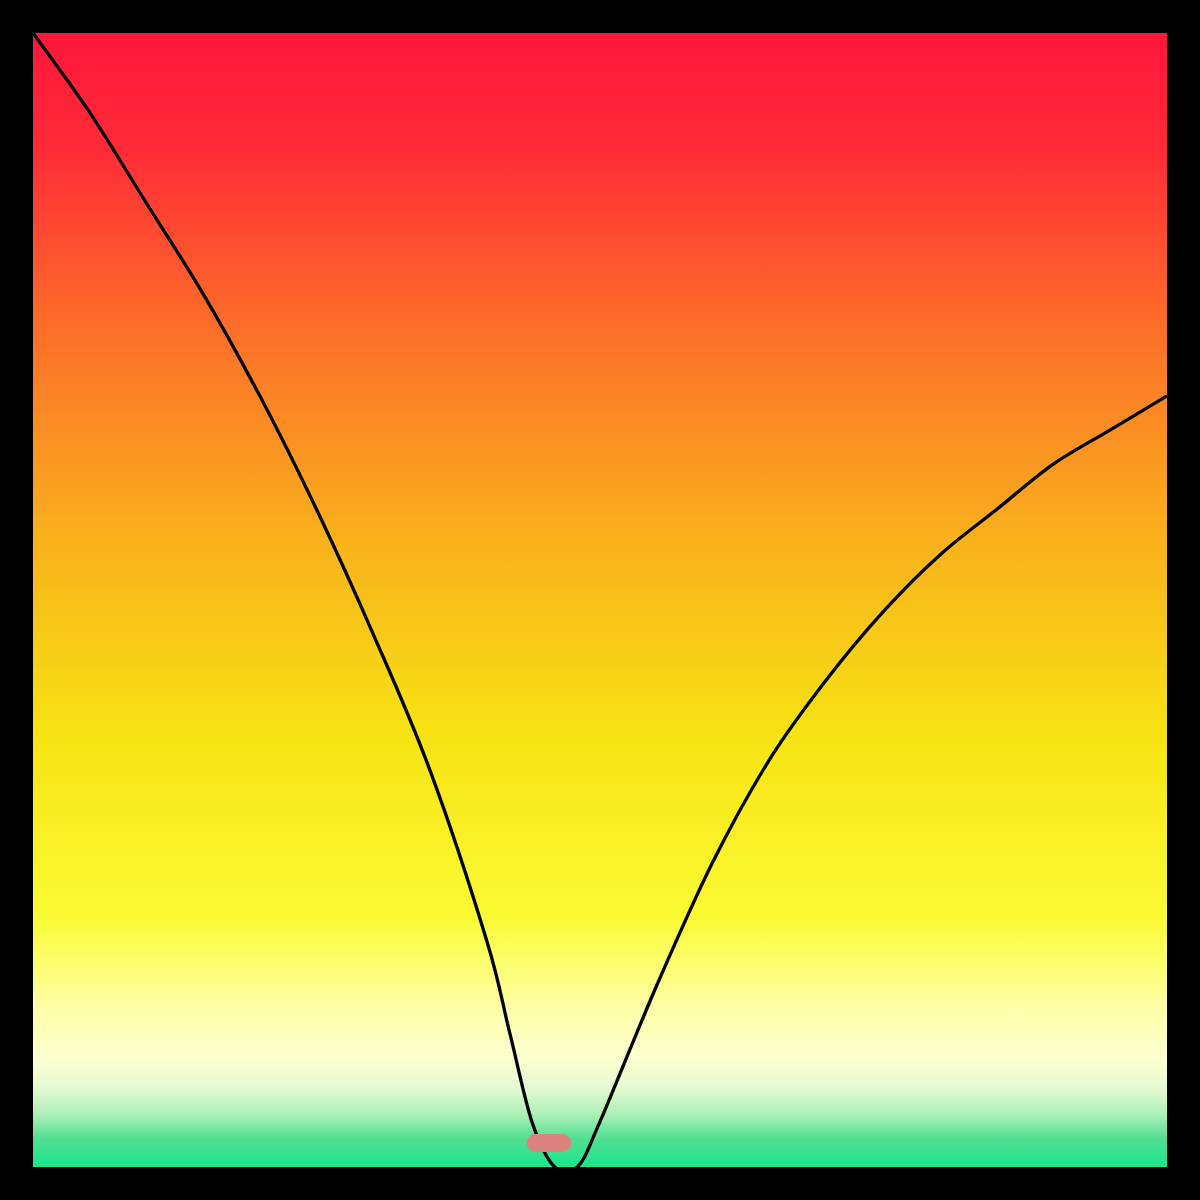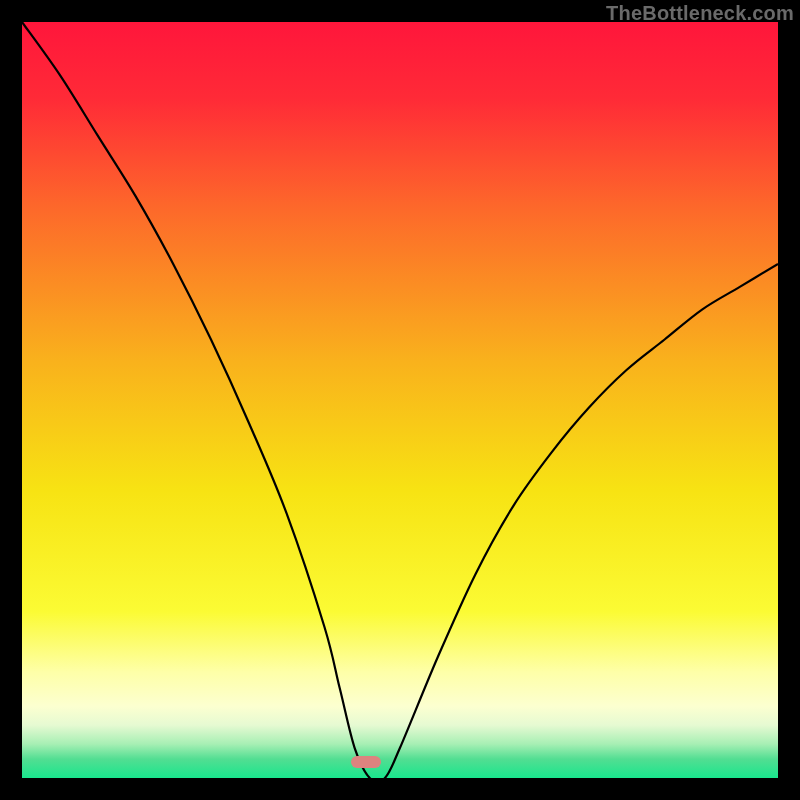"TheBottleneck.com" div.watermark { html: <div>TheBottleneck.com</div> -> none }
